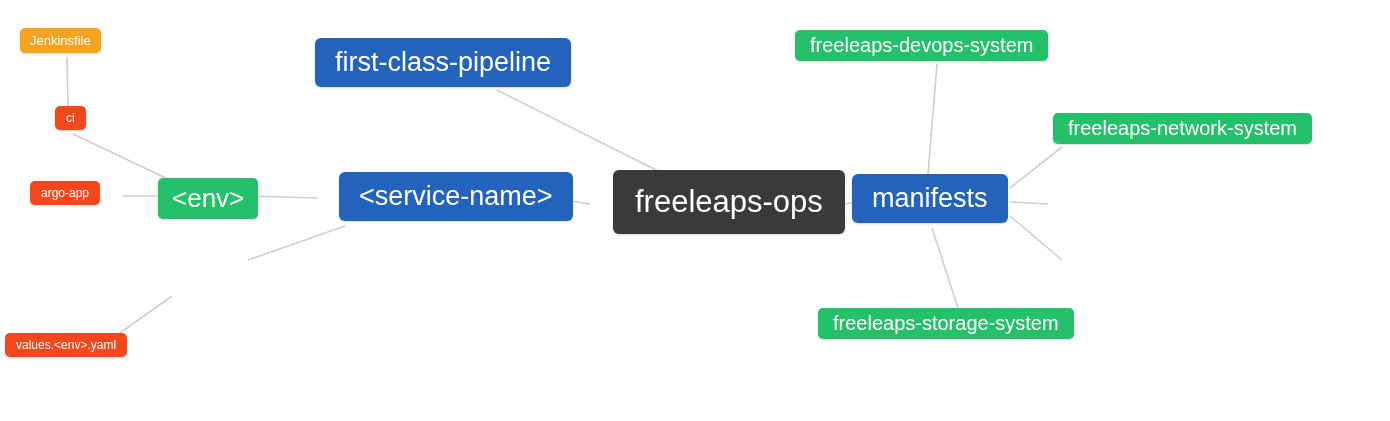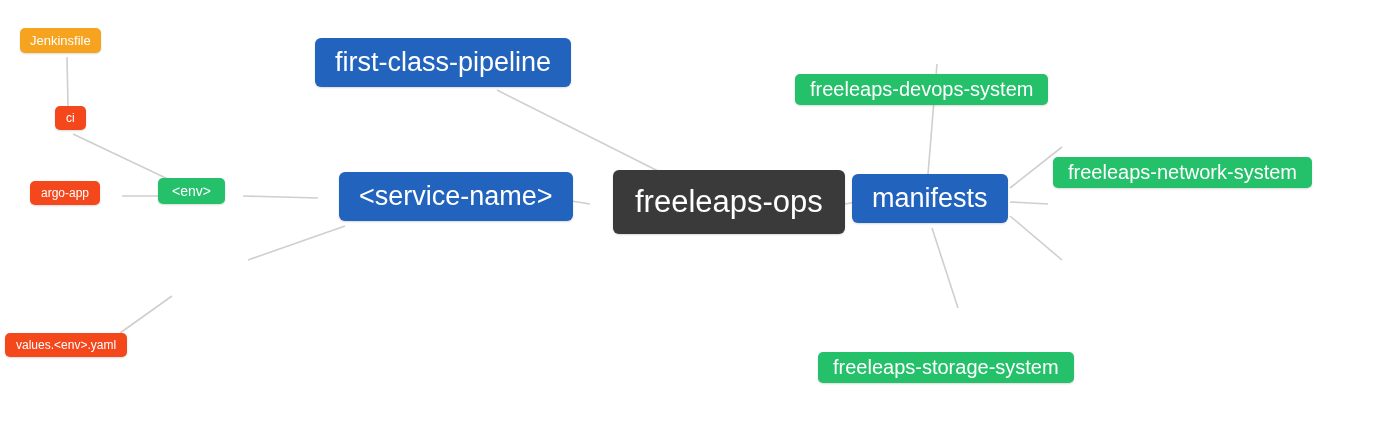"freeleaps-devops-system" .size-sys { margin-top: 44px -> none }
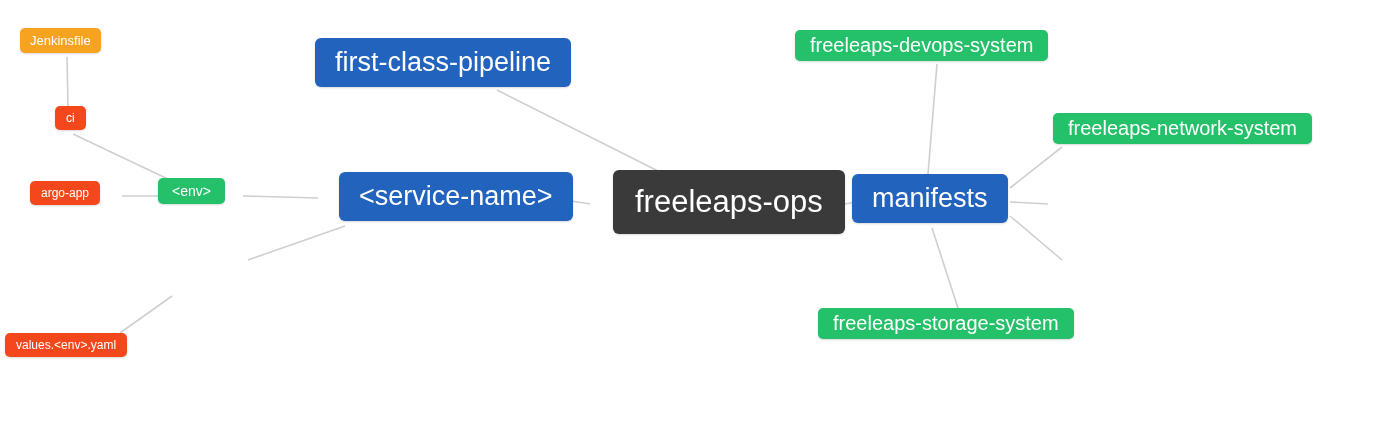"<env>" .size-mid { font-size: 14px -> 26px }
